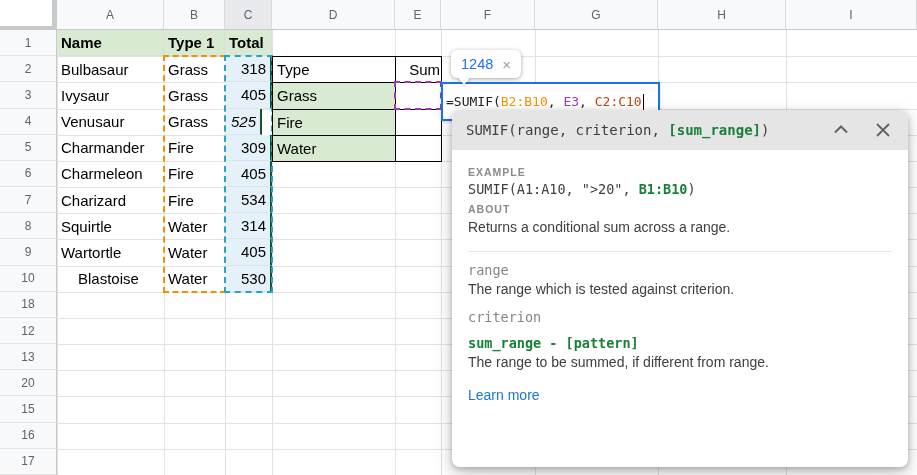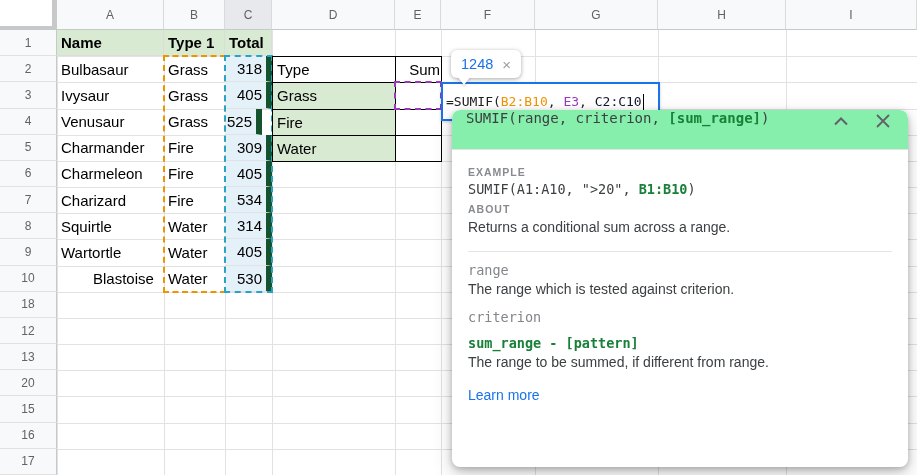"318" .cell.blue { border-right: 6px solid #14532d -> 2px solid #14532d }
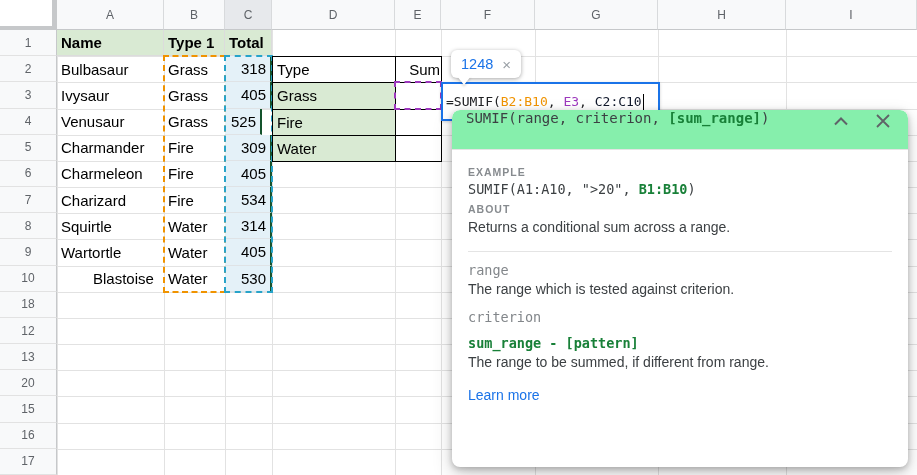"C2:C10" span { color: #0f172a -> #c2410c }
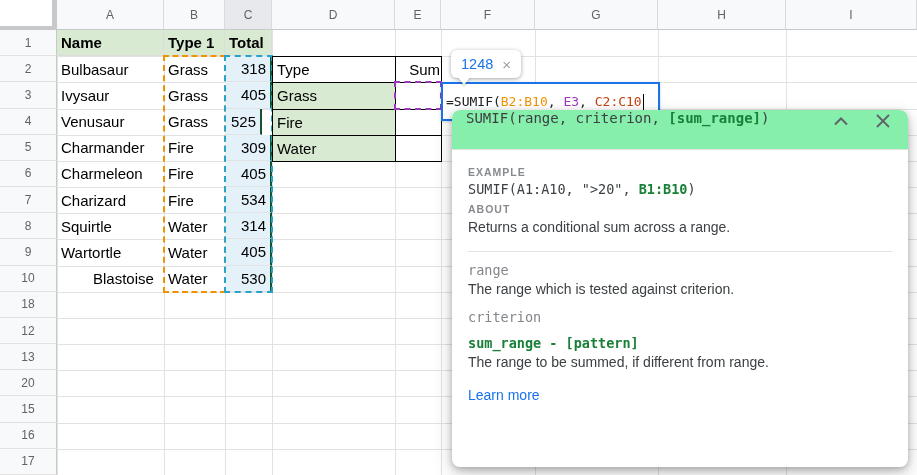"525" div.cell { font-style: none -> italic }
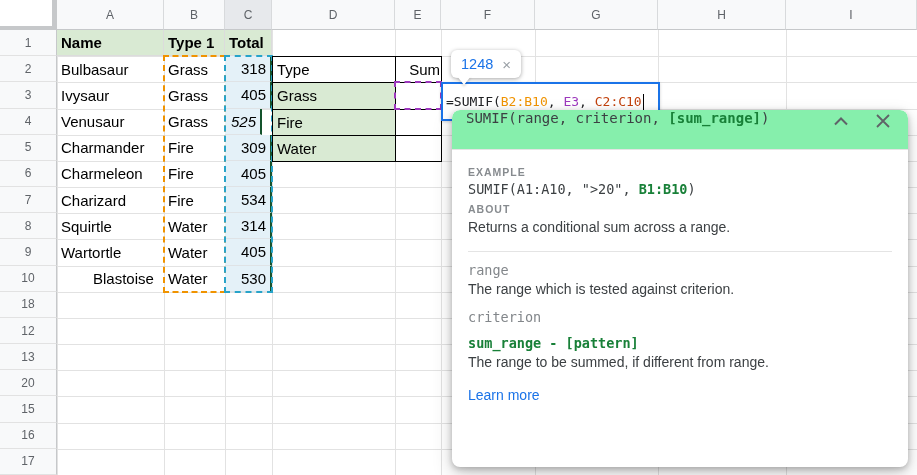"SUMIF(range, criterion, [sum_range])" .hp-head { align-items: none -> center; background: #86efac -> #e5e5e5 }
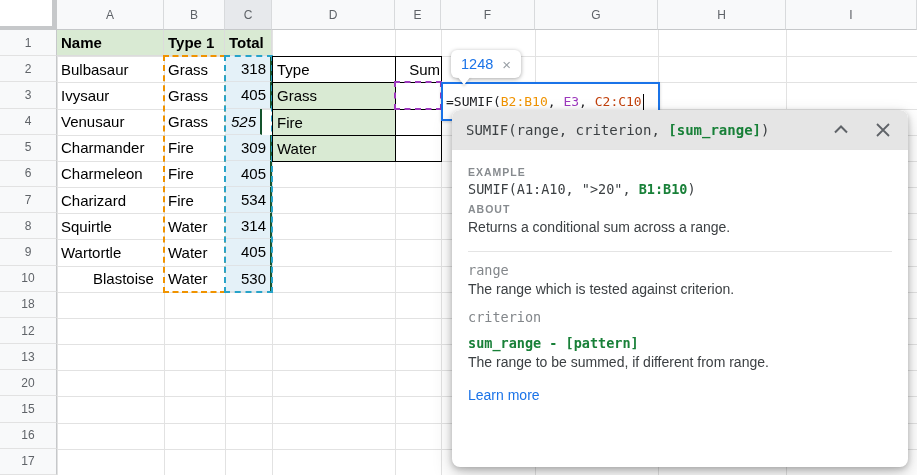"Blastoise" div.cell { left: 57px -> 42px }
